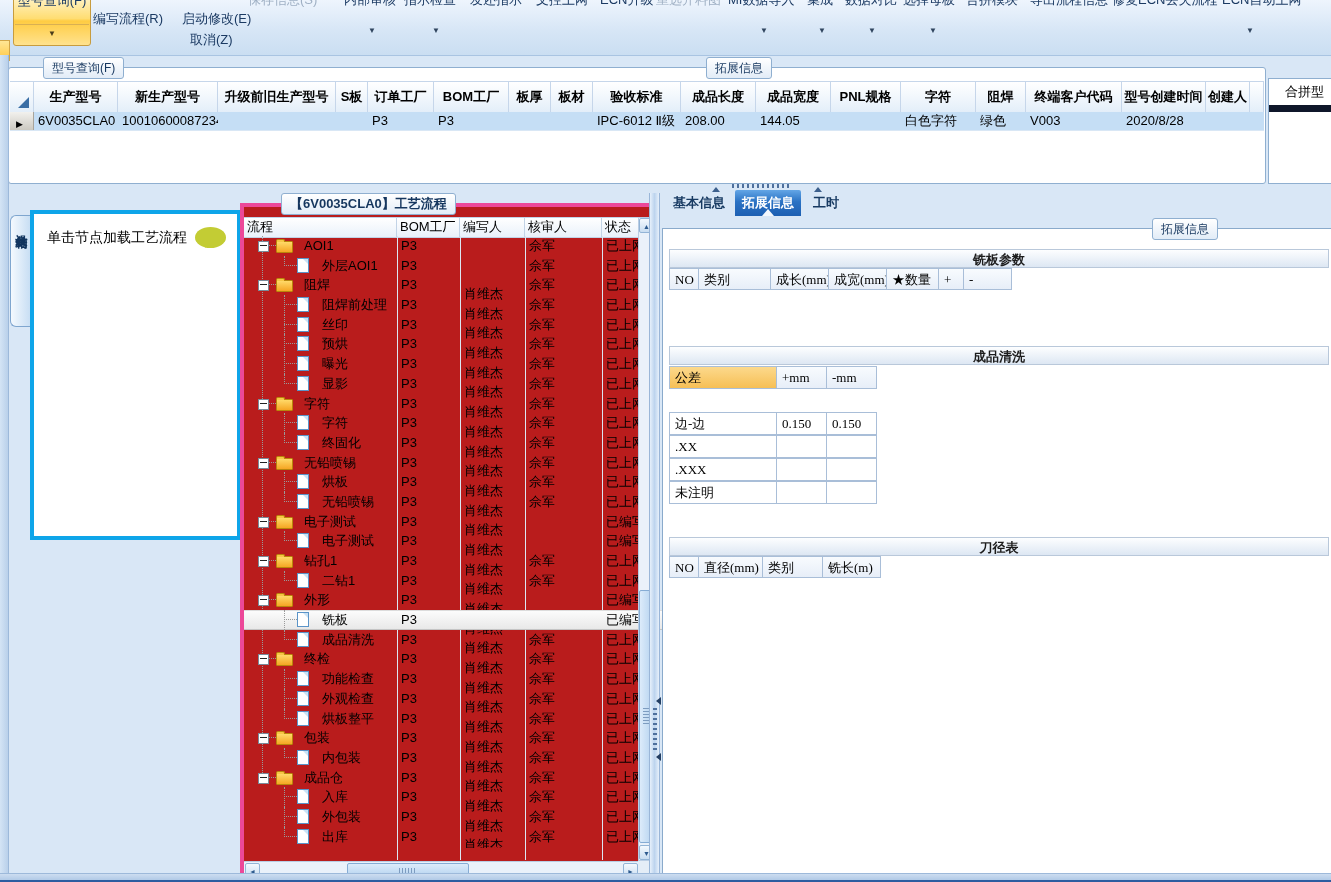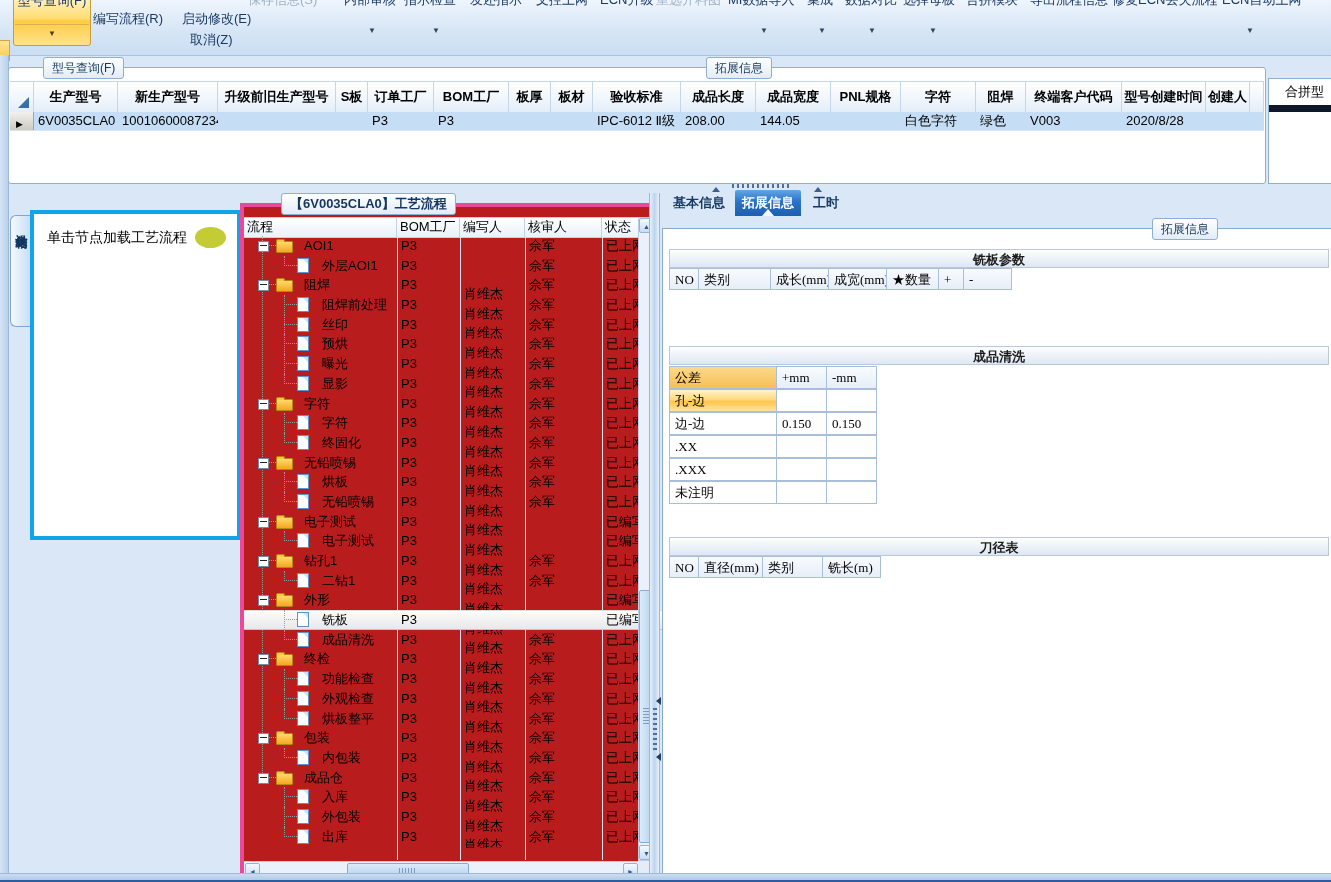"孔-边" div.rt-row { html: <div> <div>孔-边</div> <div></div> <div></div> </div> -> none }
